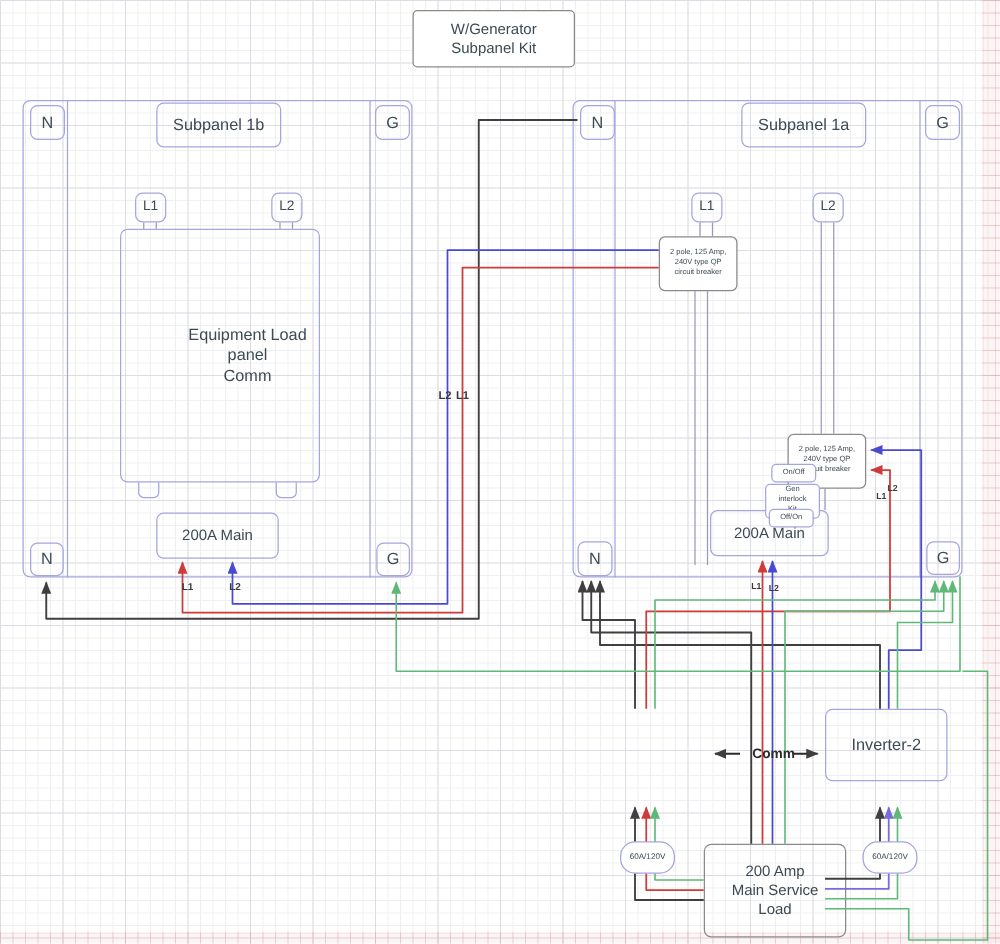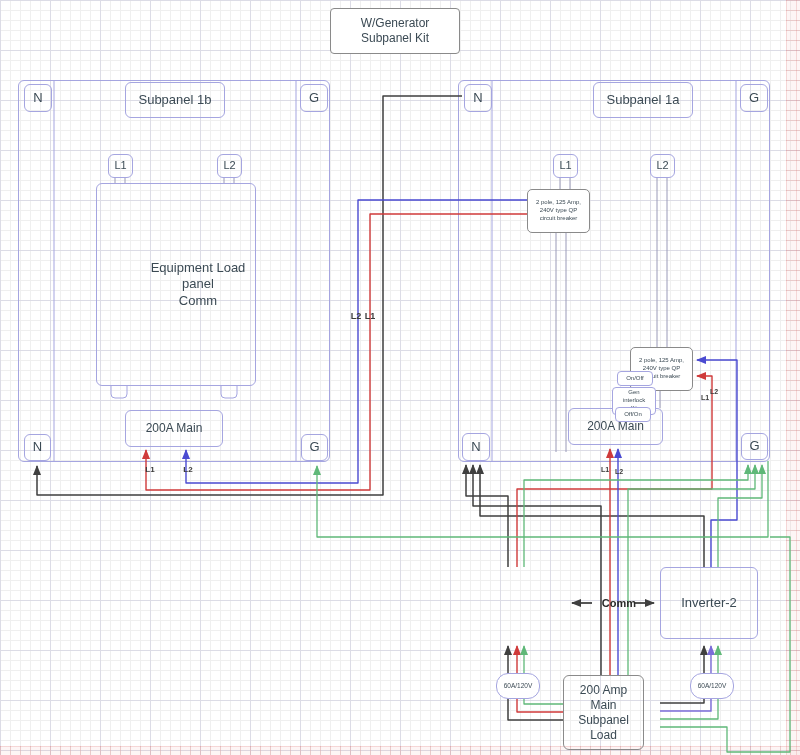"Inverter-2" div.b { height: 72px -> 58px }
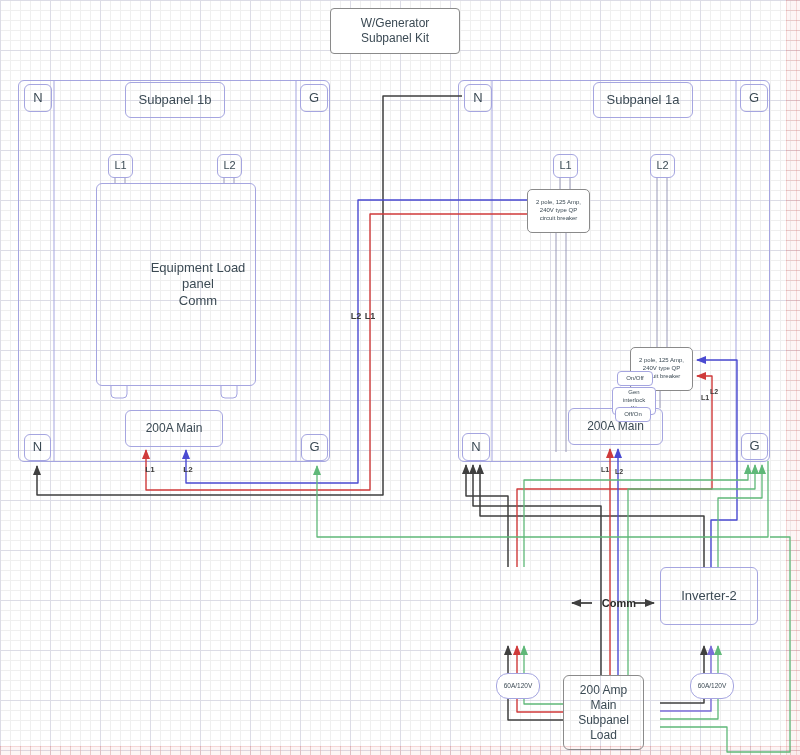"200 Amp" div.b { width: 81px -> 114px }
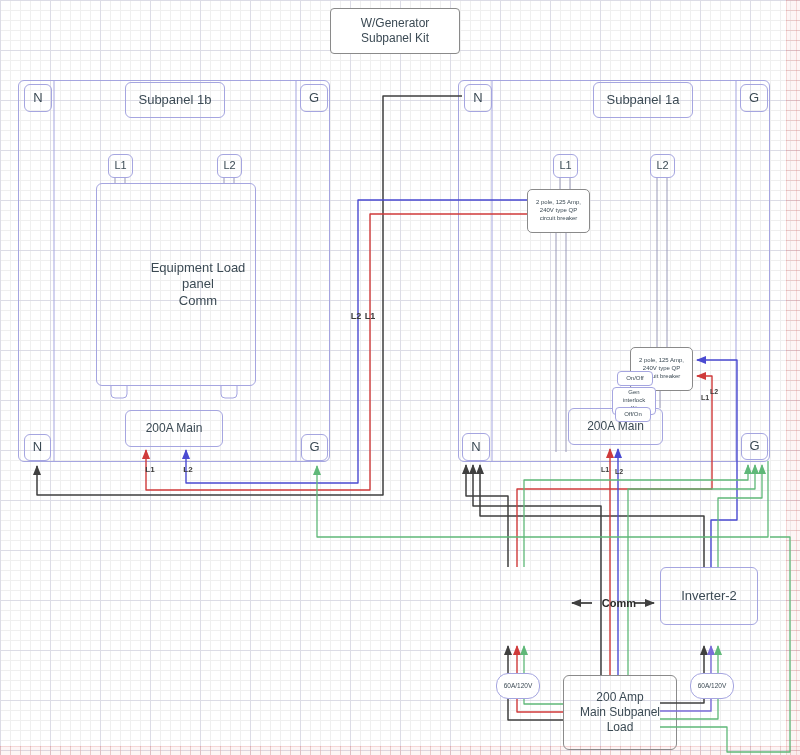"Main Subpanel" span { text: Subpanel -> Service }
